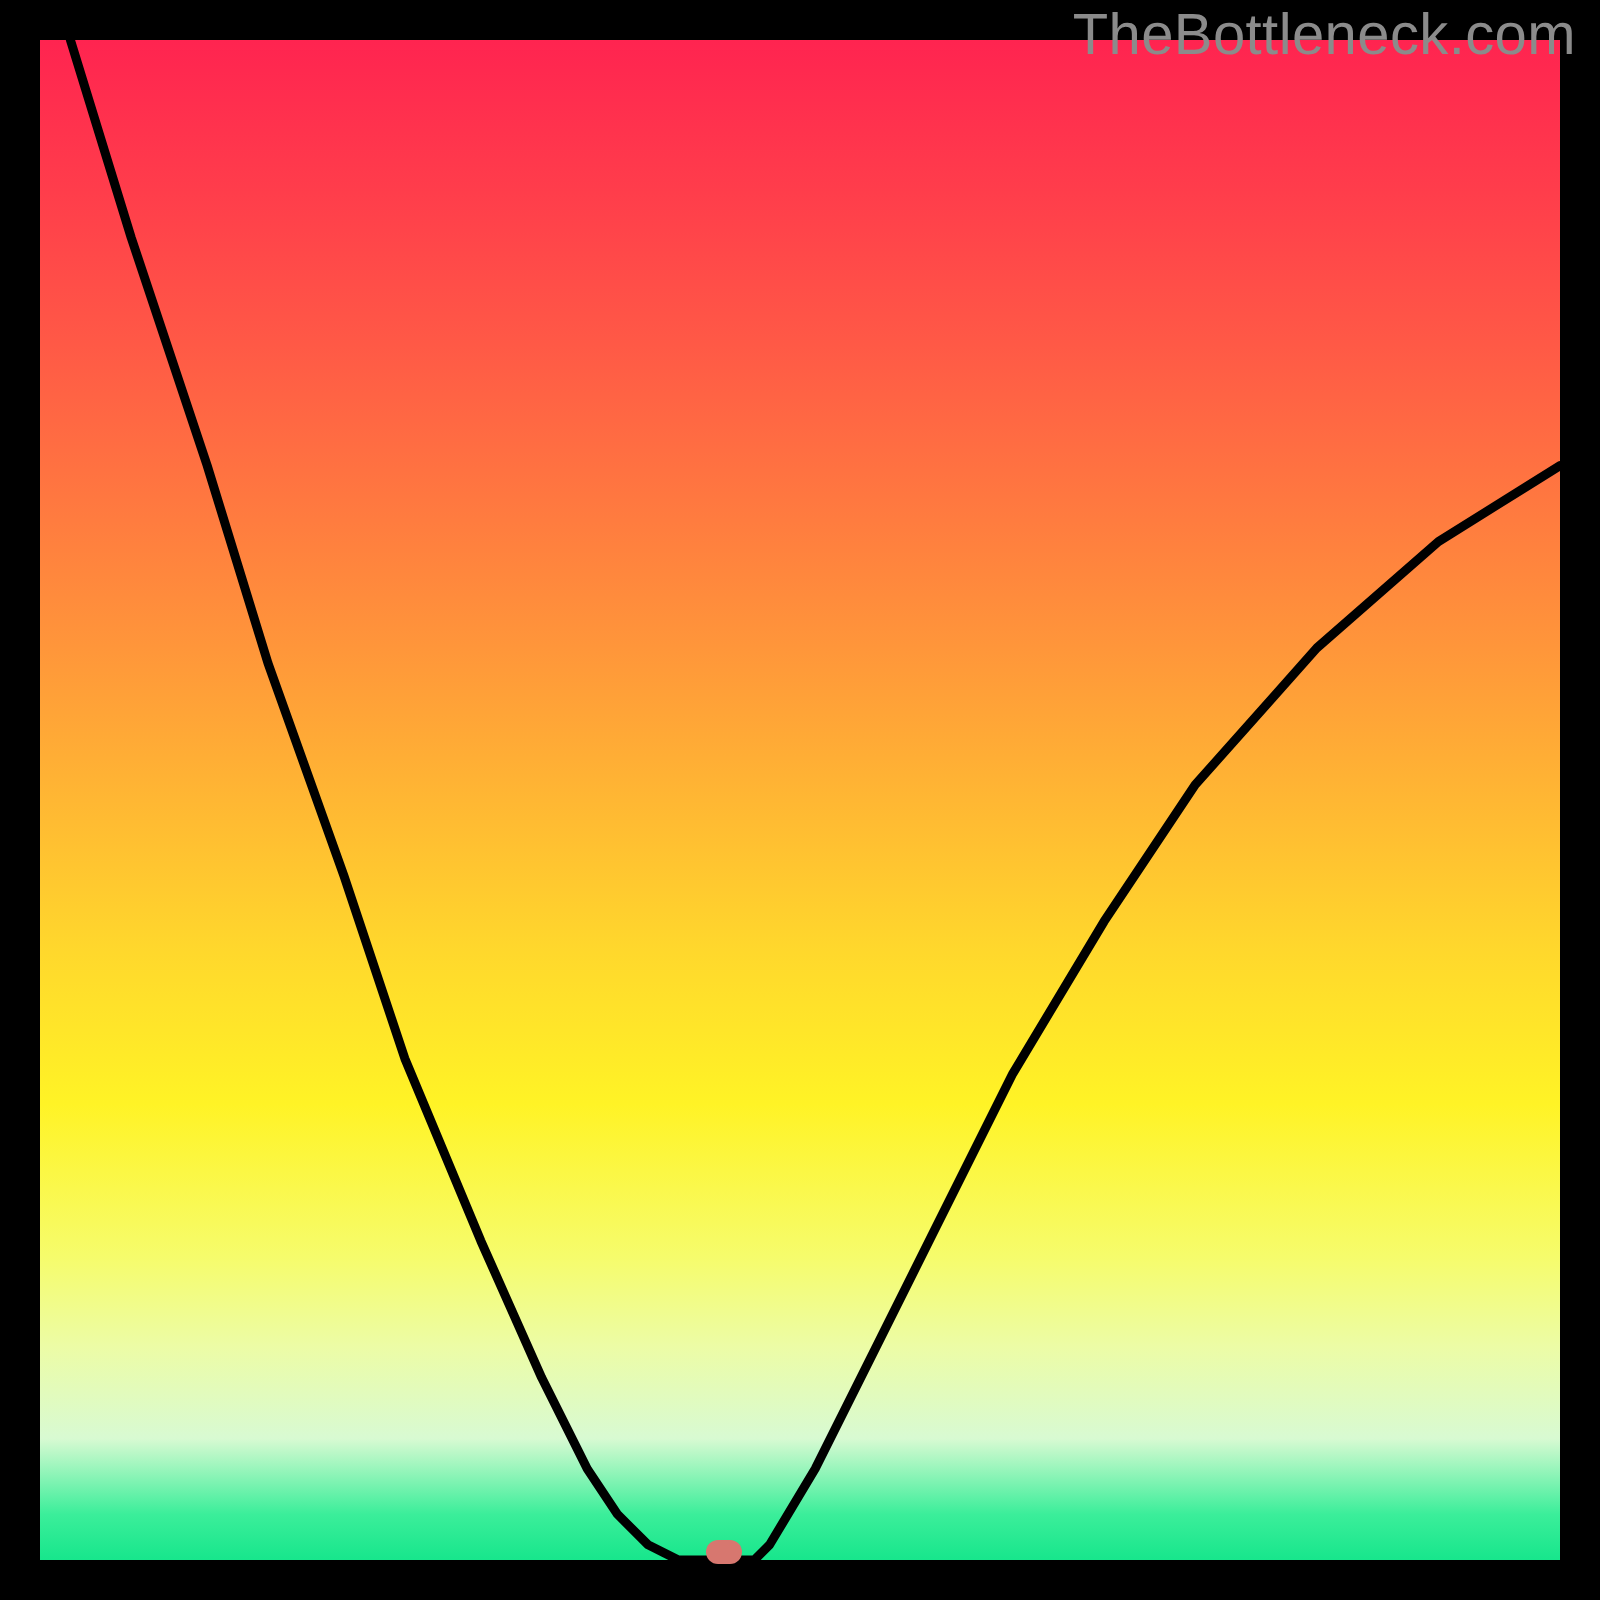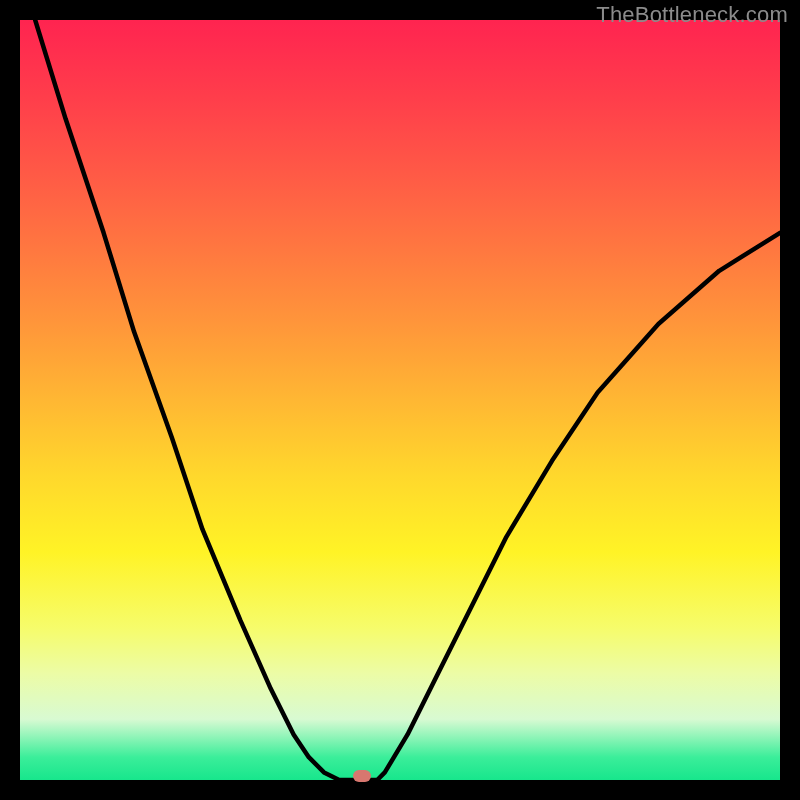"TheBottleneck.com" .watermark { font-size: 22px -> 29px }
